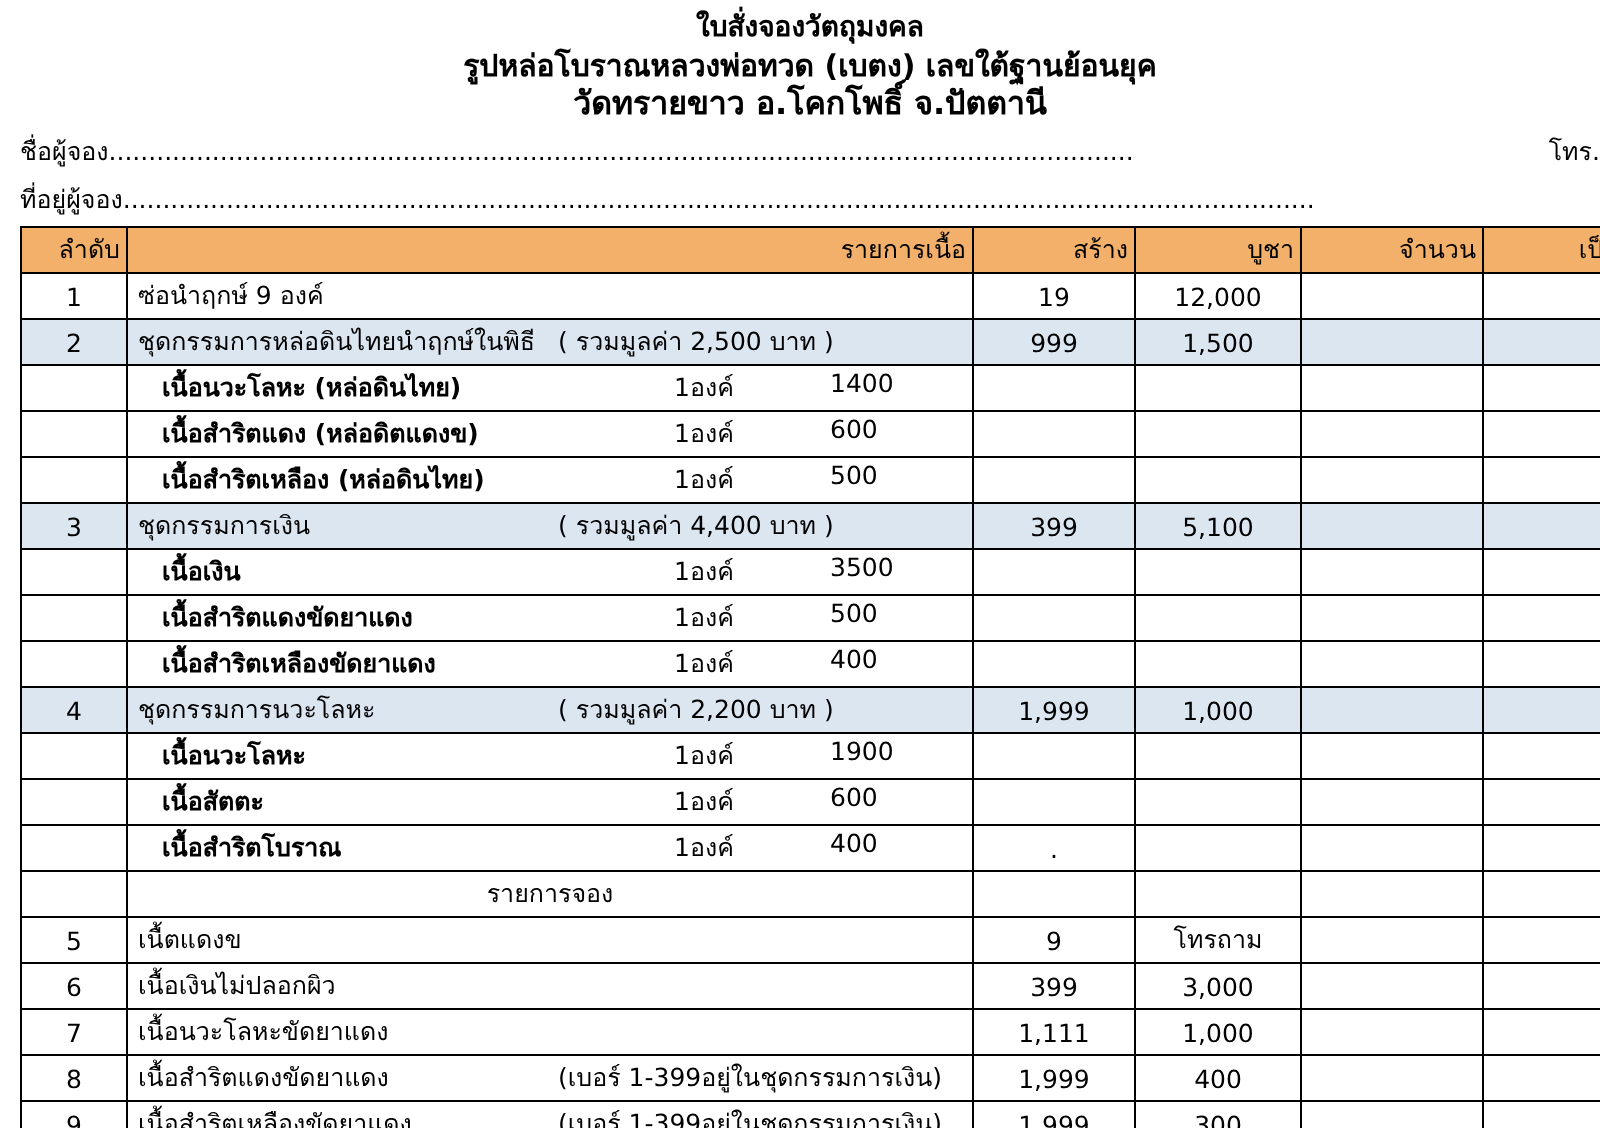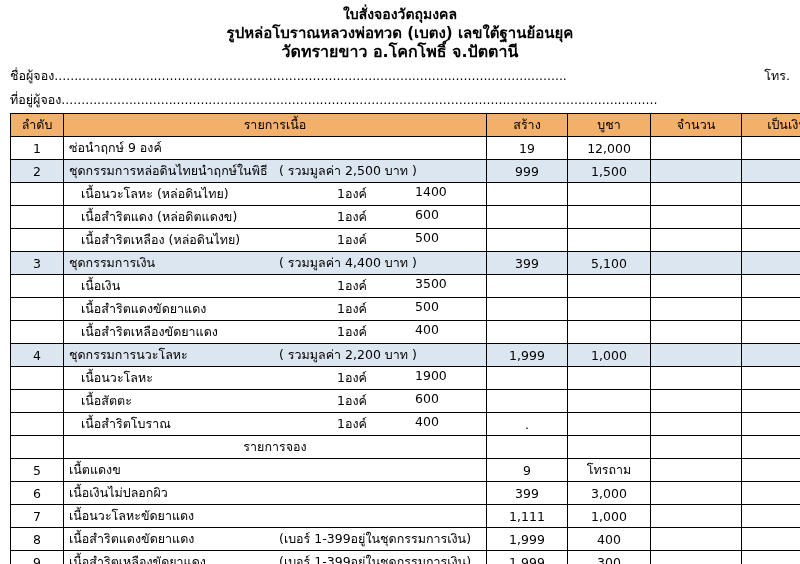"ใบสั่งจองวัตถุมงคล" .page { padding: 6px 10px 0 10px -> 6px 0 0 10px }
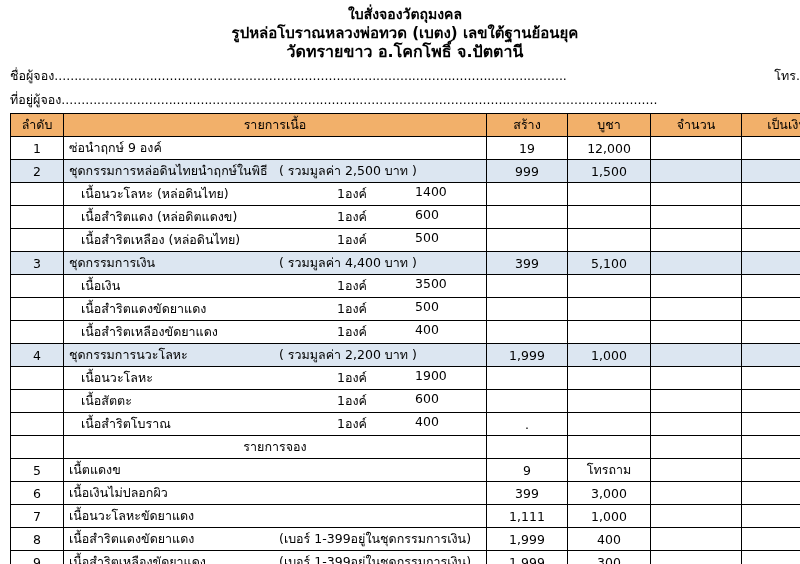"ลำดับ" th.hdr { text-align: center -> right }
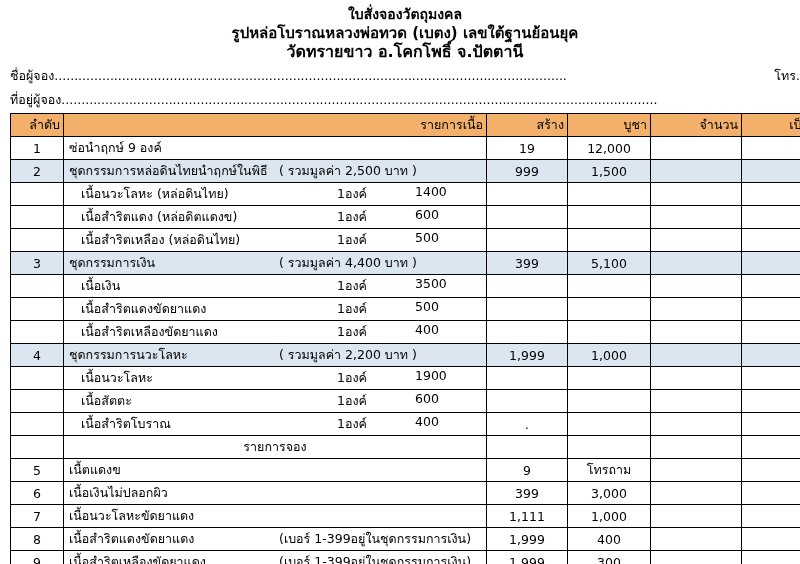"เนื้อนวะโลหะ (หล่อดินไทย)" .sub .nm { font-weight: none -> bold }
